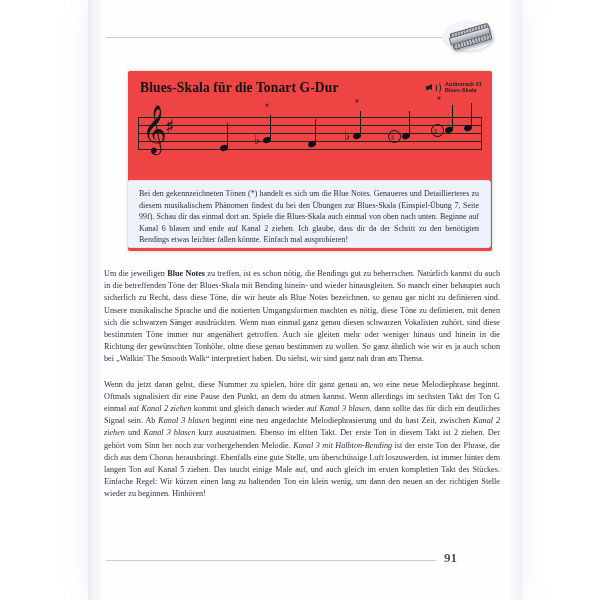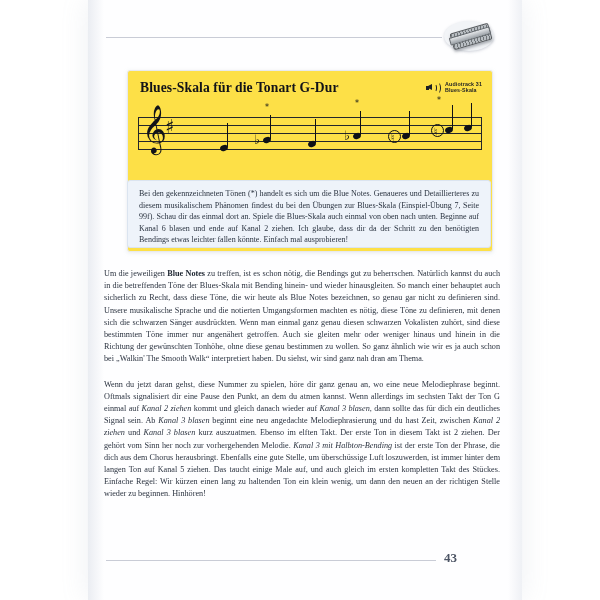"Blues-Skala für die Tonart G-Dur" .exercise-card { background: #fde047 -> #ef4444 }
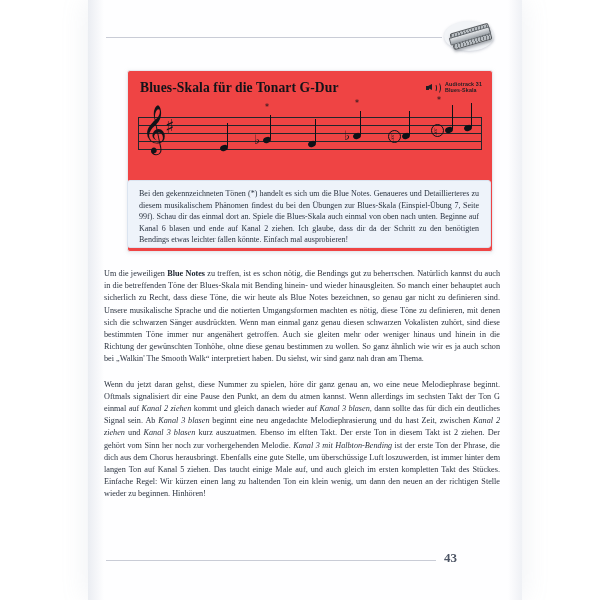"43" div.page-num { text: 43 -> 91 }
